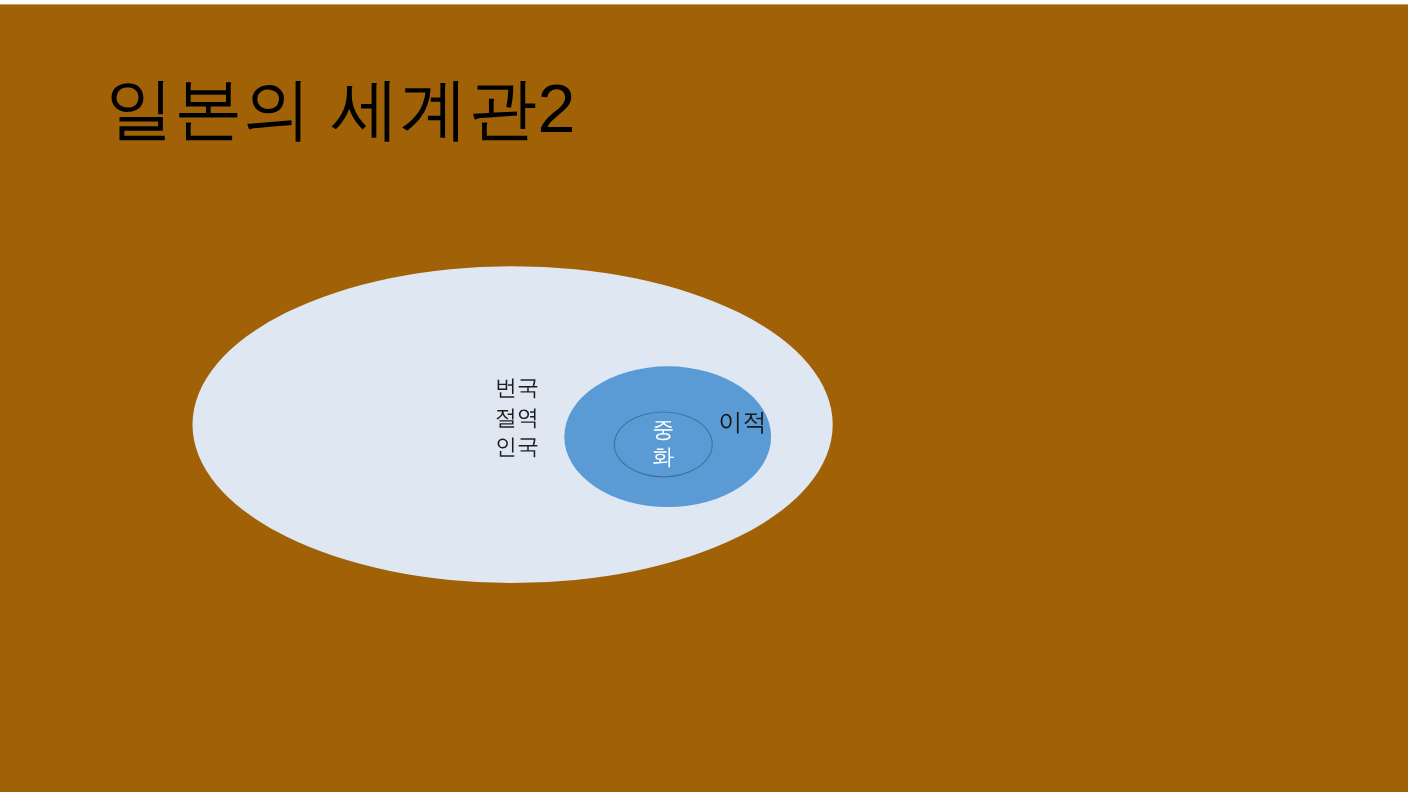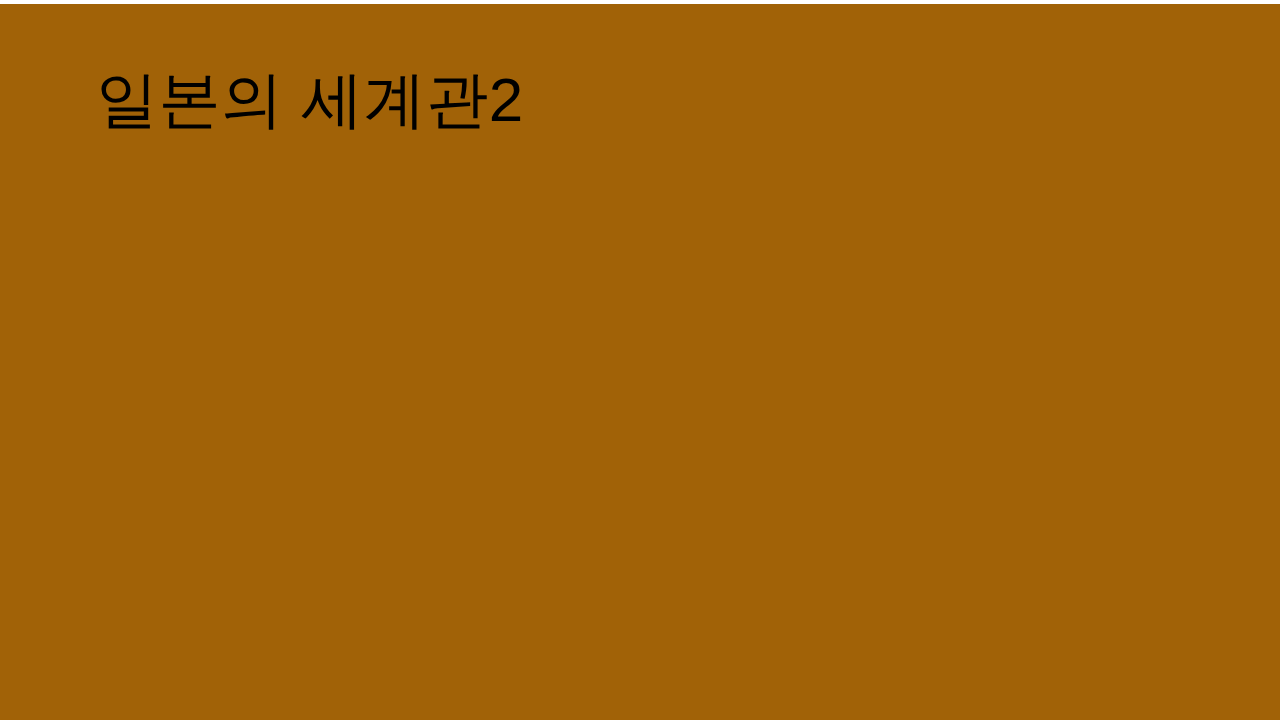"번국" div.diagram { html: none -> <div> <div></div> <div></div> <div></div> <div> <span>번국</span> <span>절역</span> <span>인국</span> </div> <div>이적</div> <div> <span>중</span> <span>화</span> </div> </div> }
